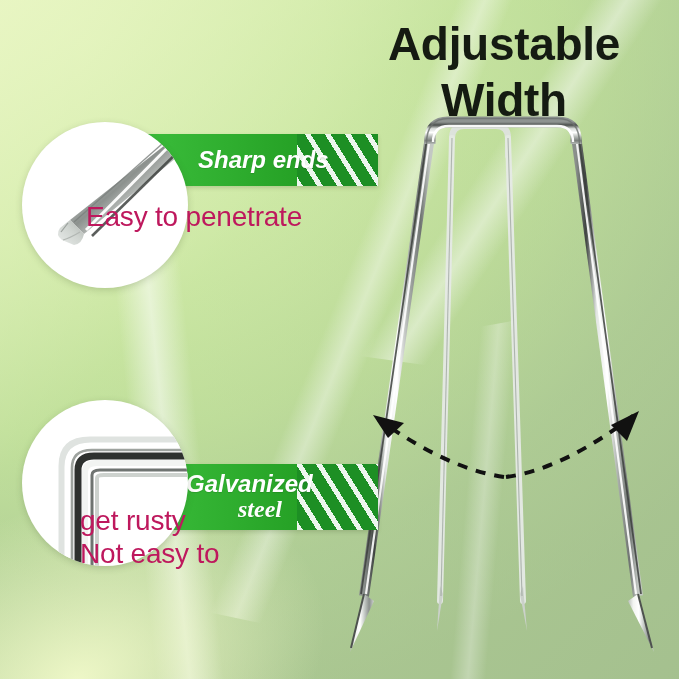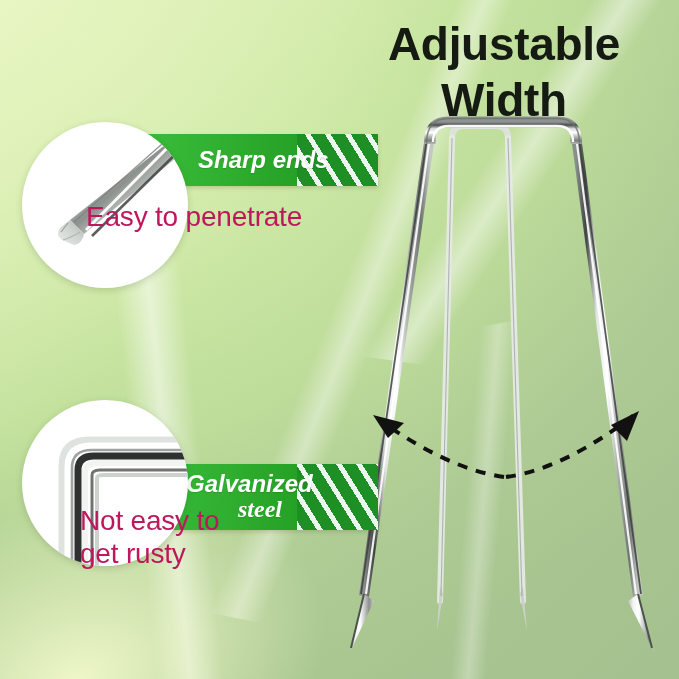"Not easy to" div { order: before "get rusty" -> after "get rusty" }
